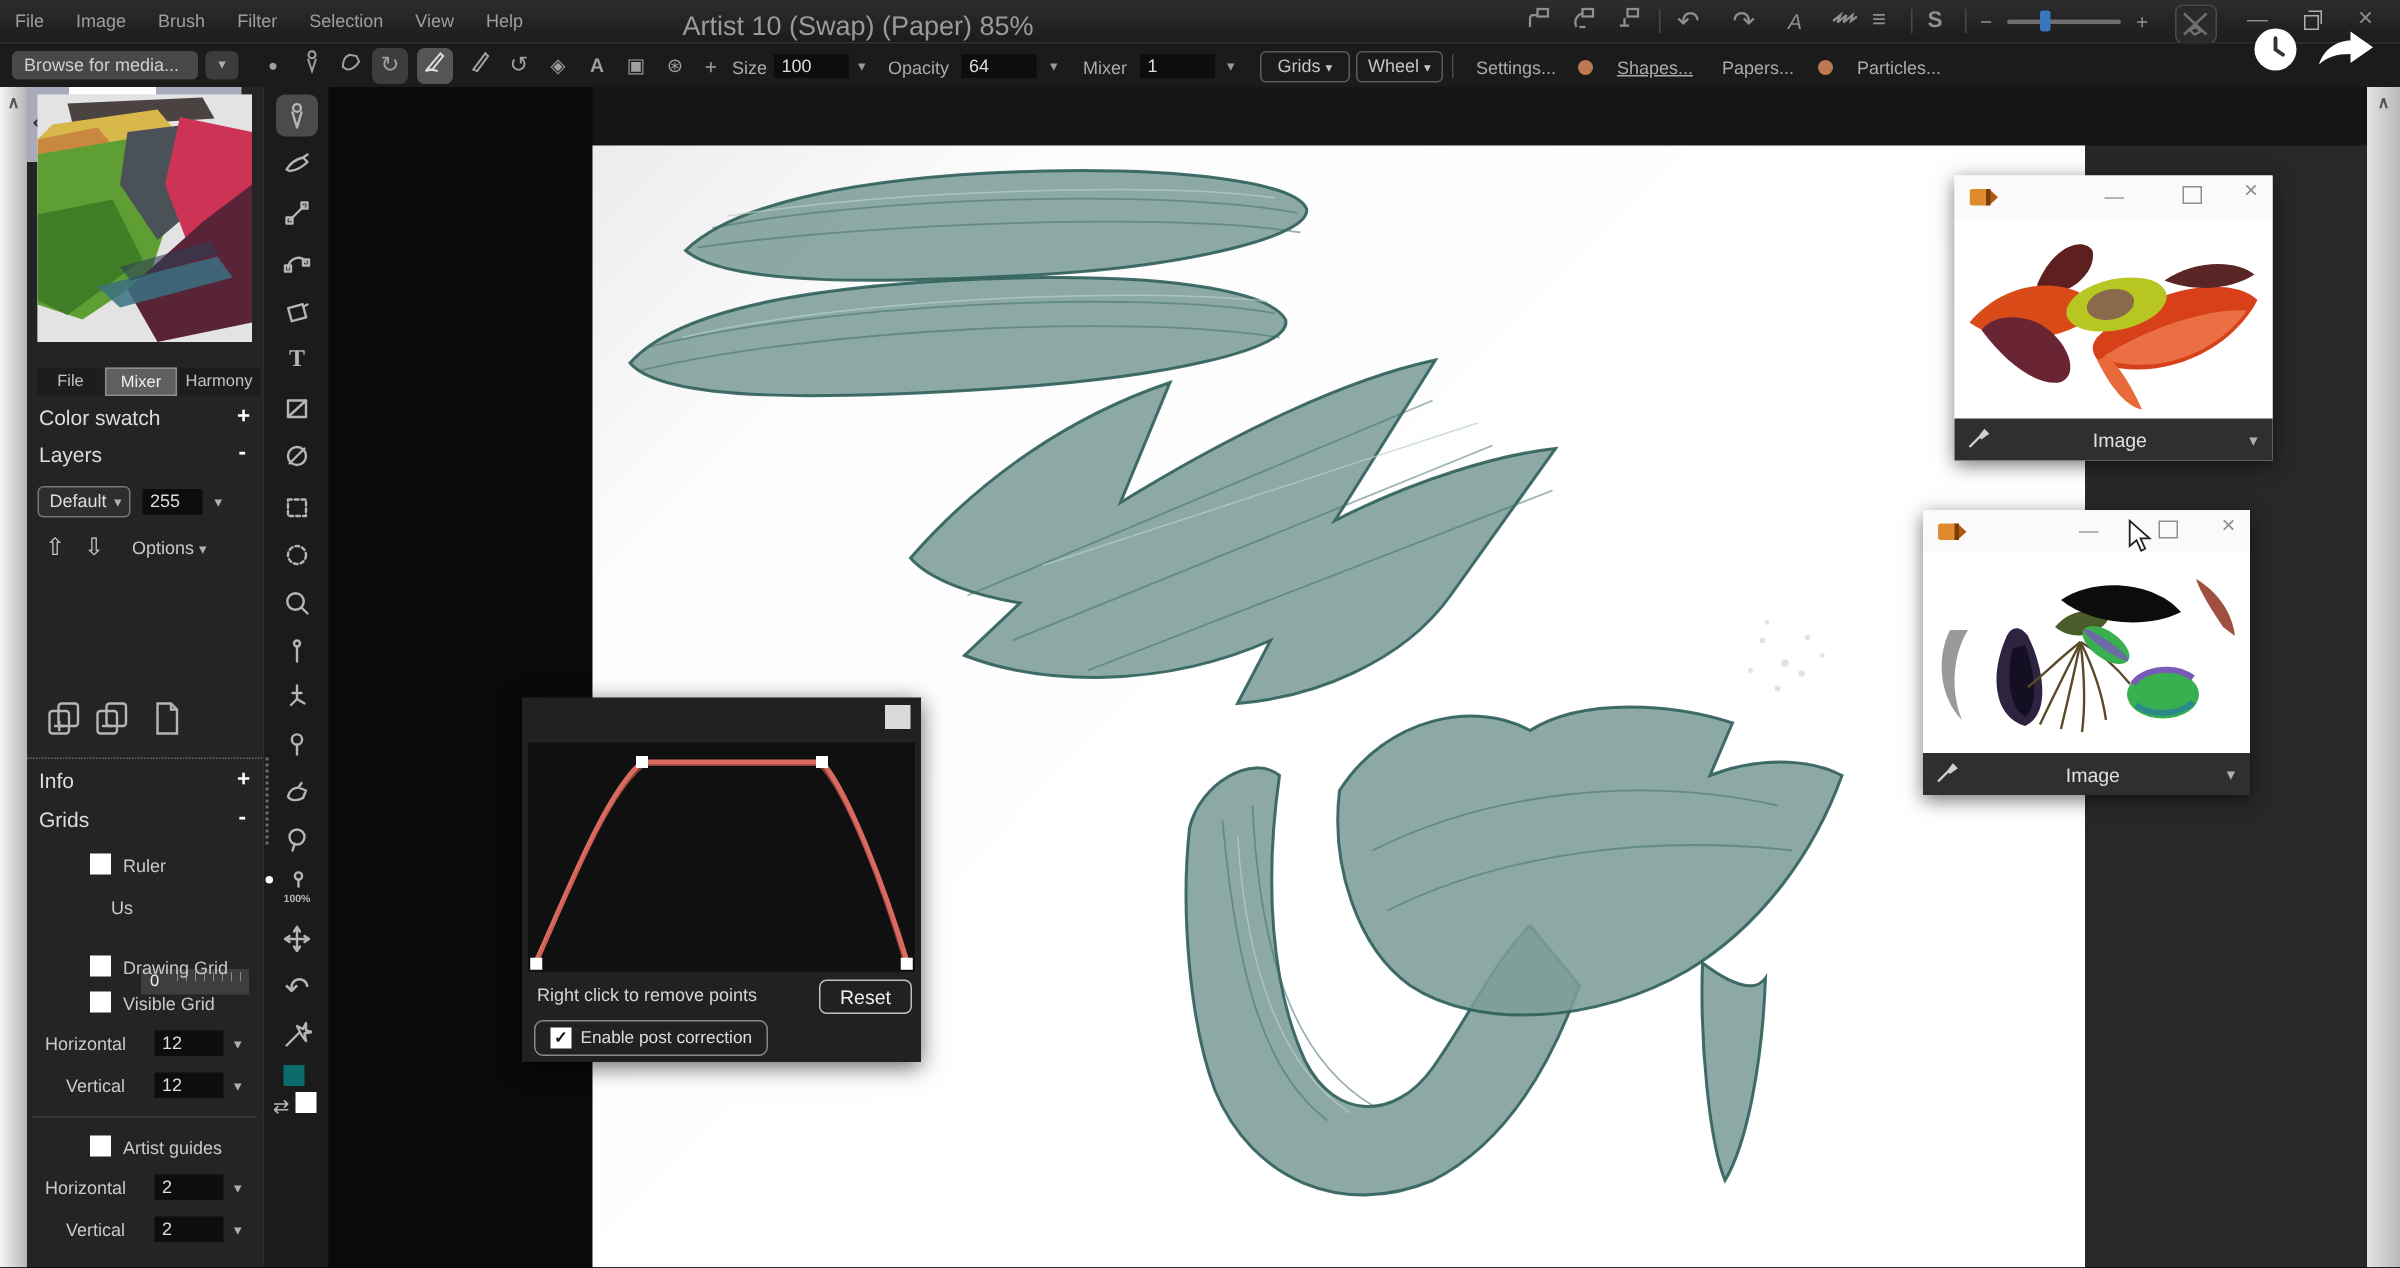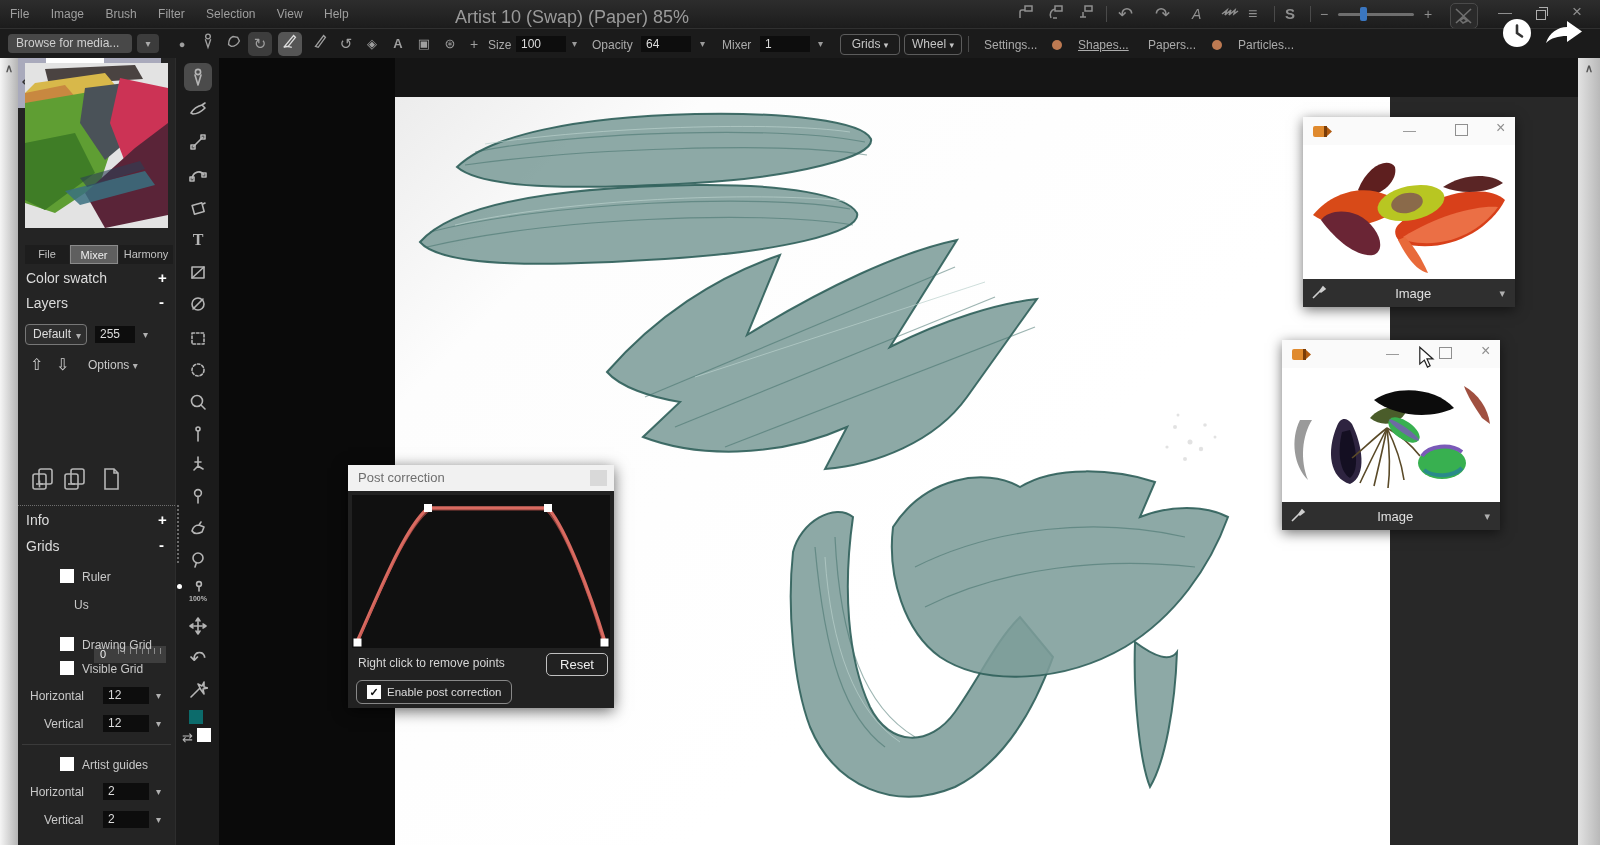"Post correction" div.abs { html: <div>Post correction</div> -> none }
